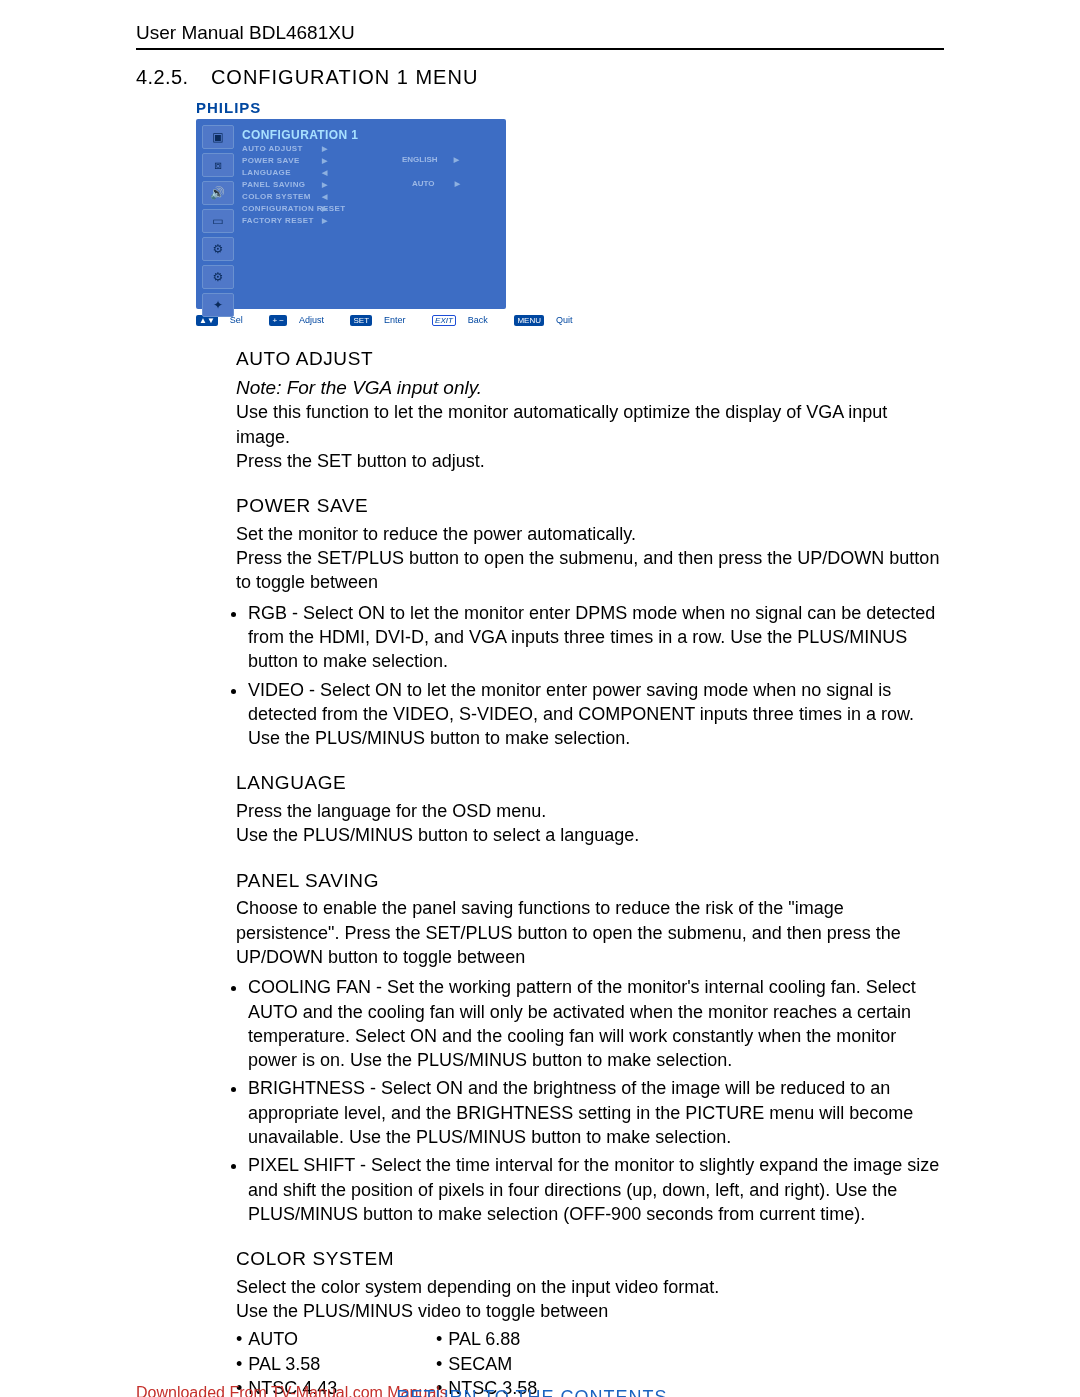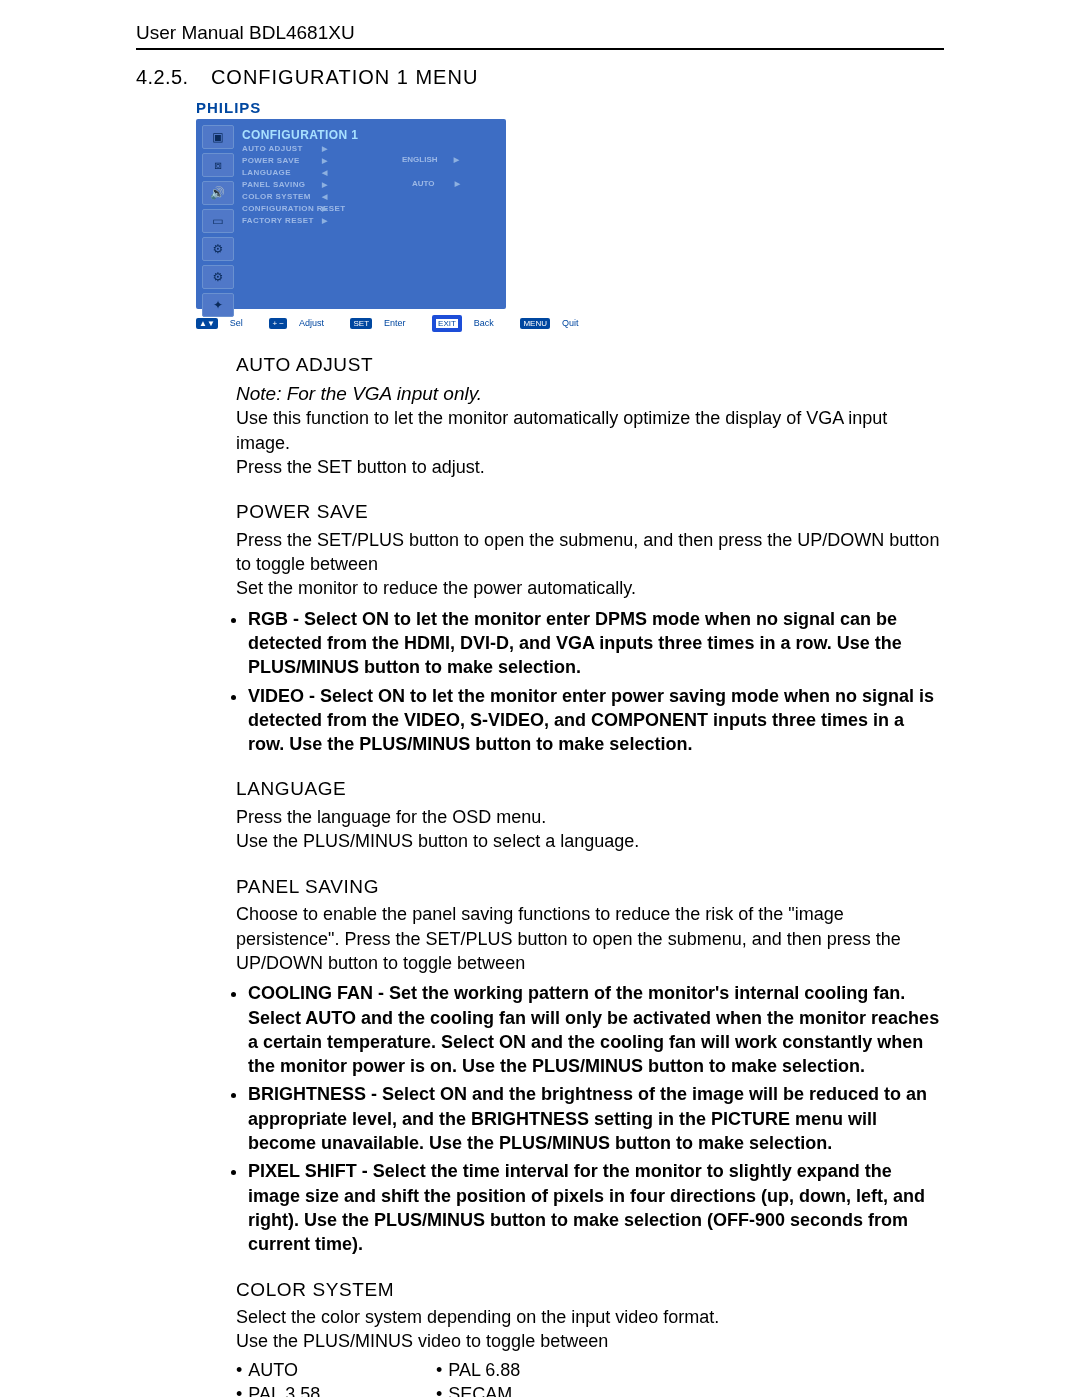"EXIT" .badge-inv { border: 4px solid #1d4ed8 -> 1px solid #1d4ed8; font-style: none -> italic }
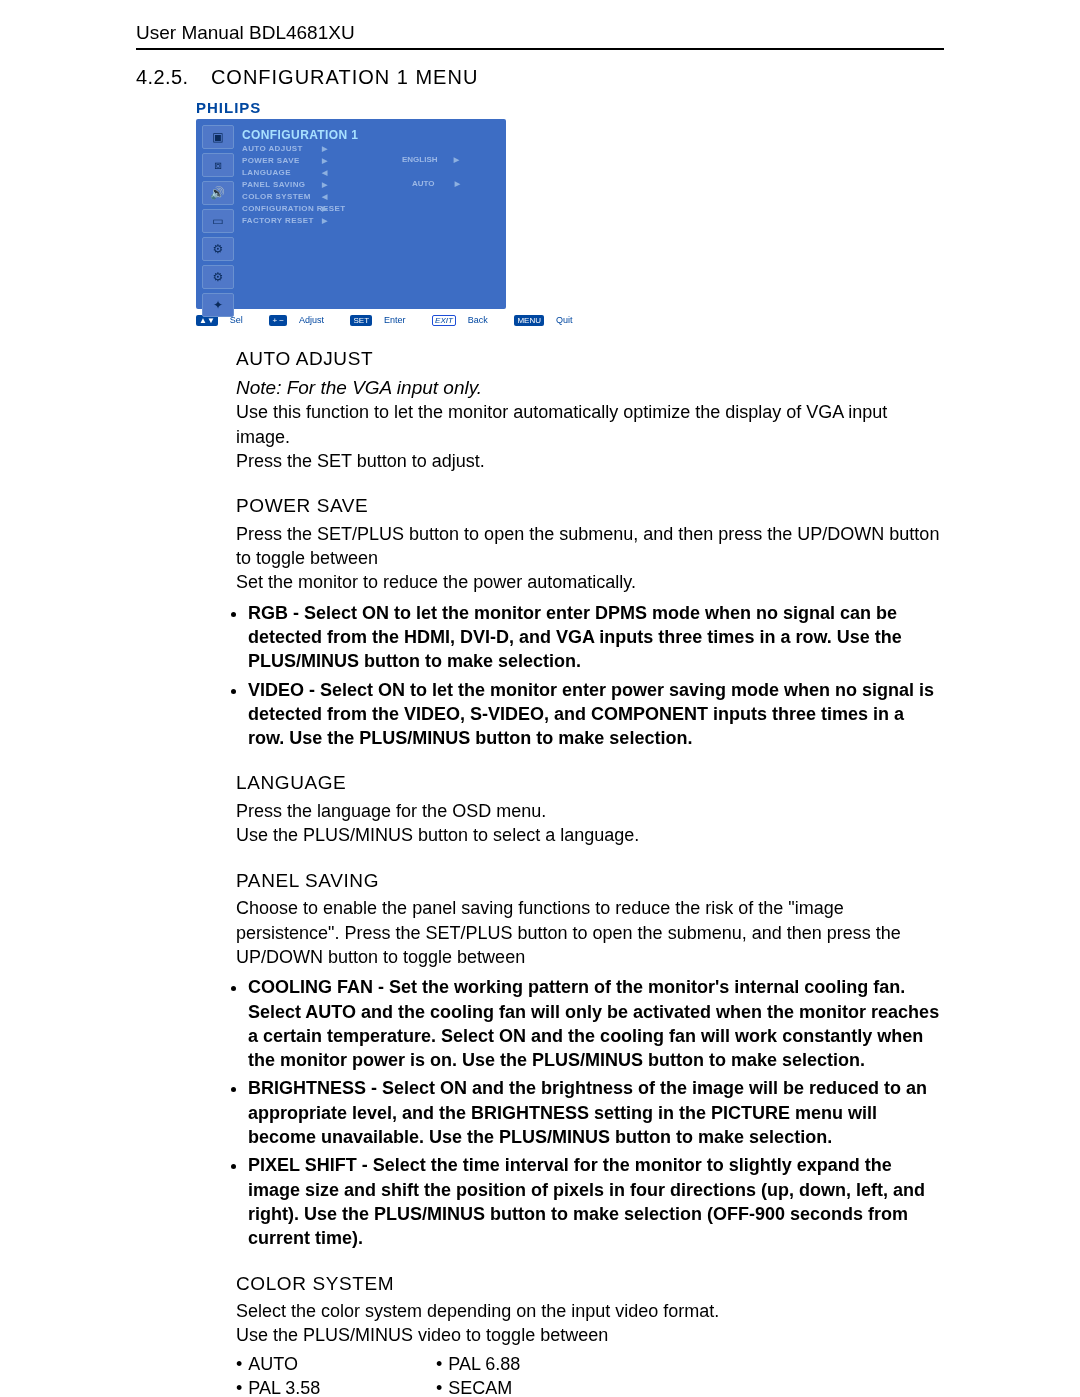"Press the SET/PLUS button to" div { order: before "Set the monitor to reduce" -> after "Set the monitor to reduce" }
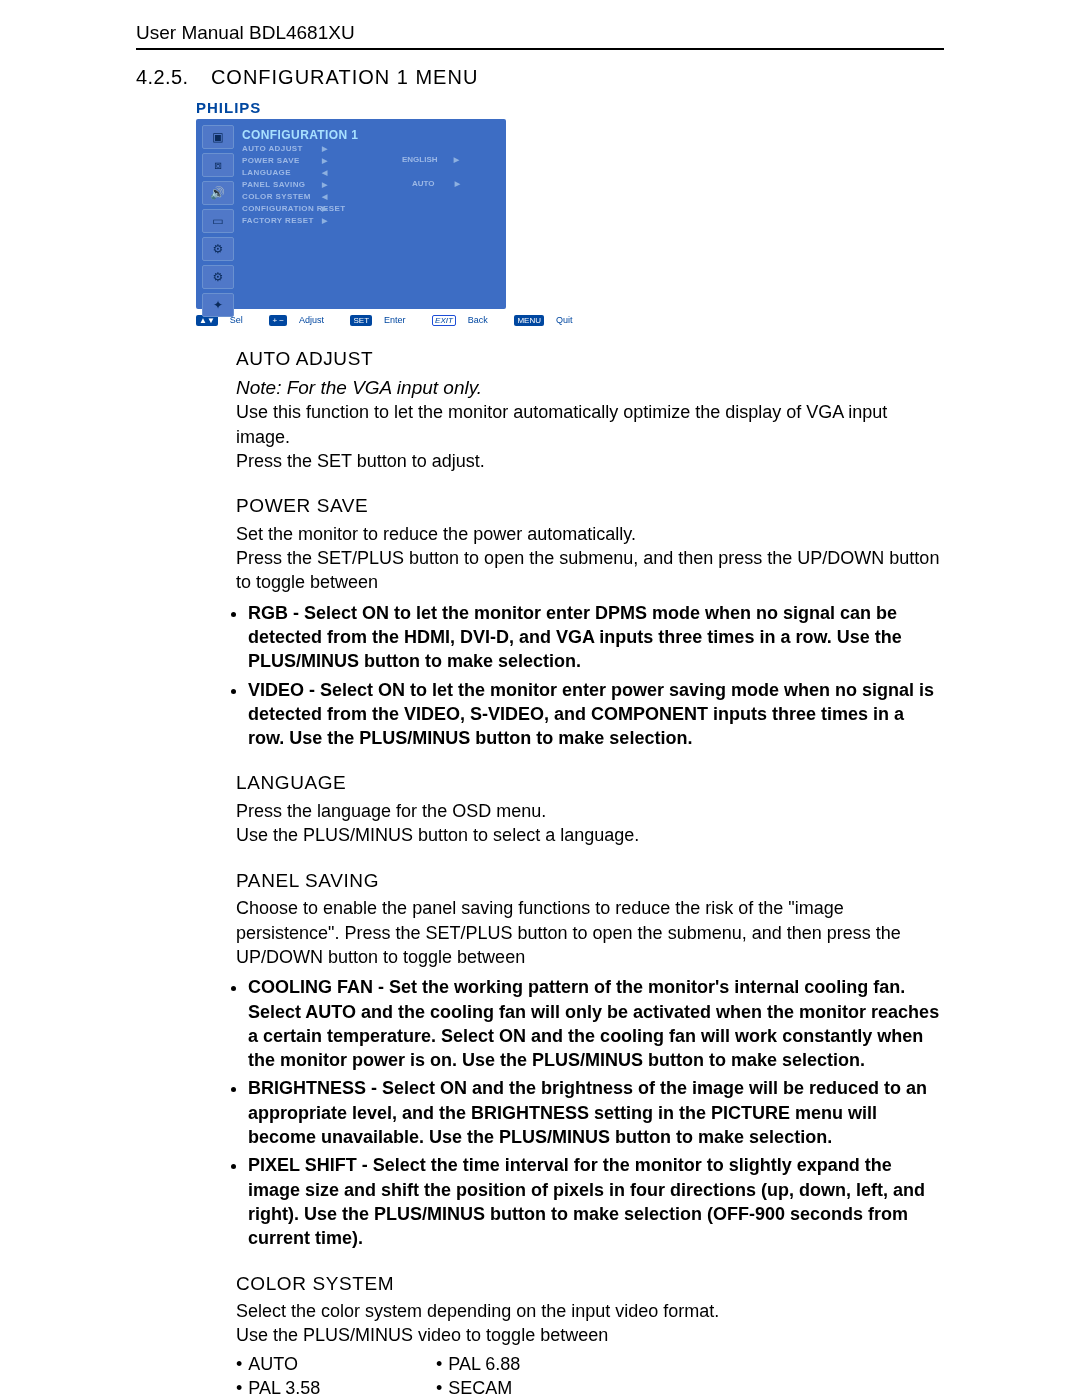"RGB - Select ON to" .bullets { font-weight: bold -> none }
